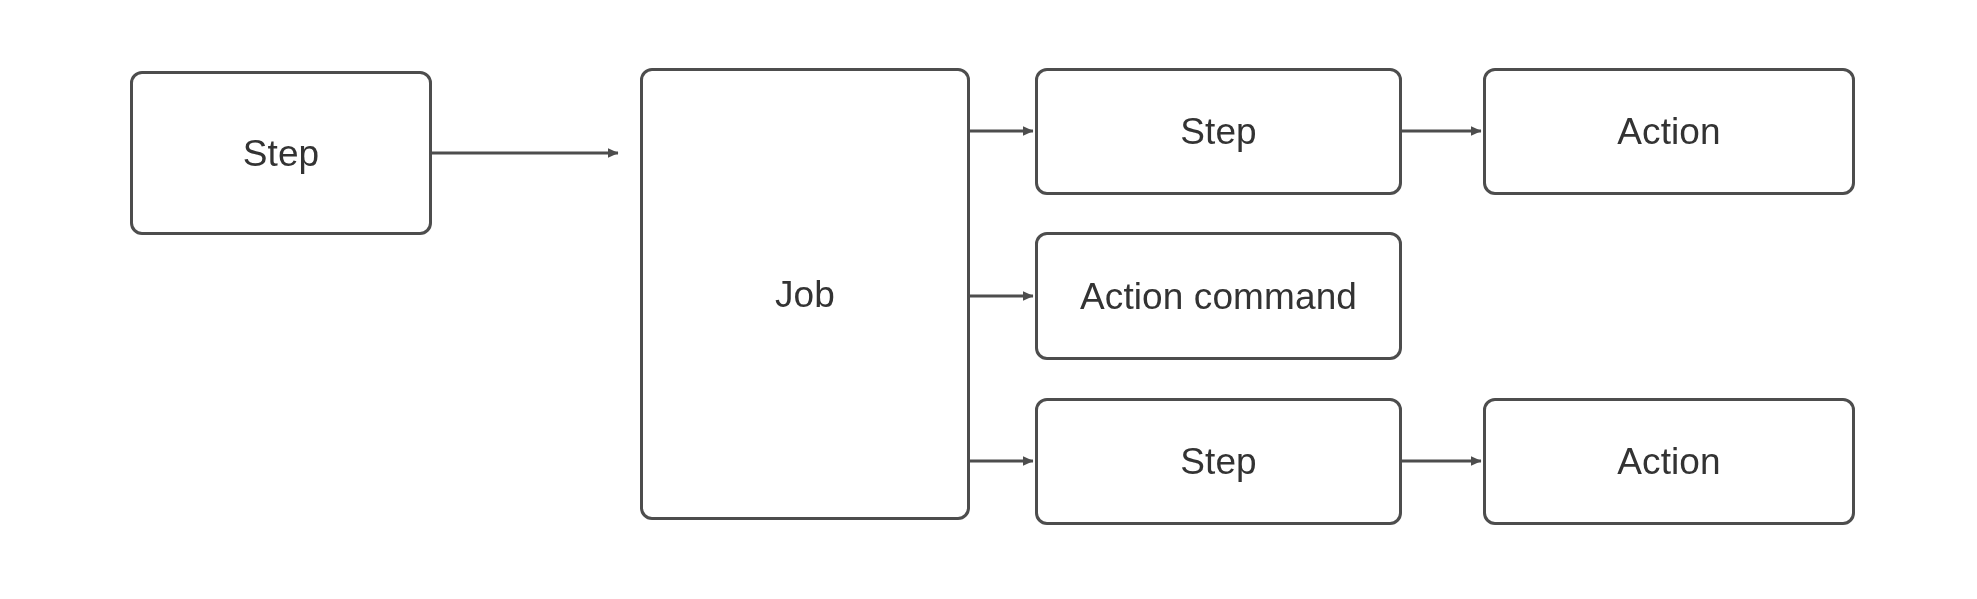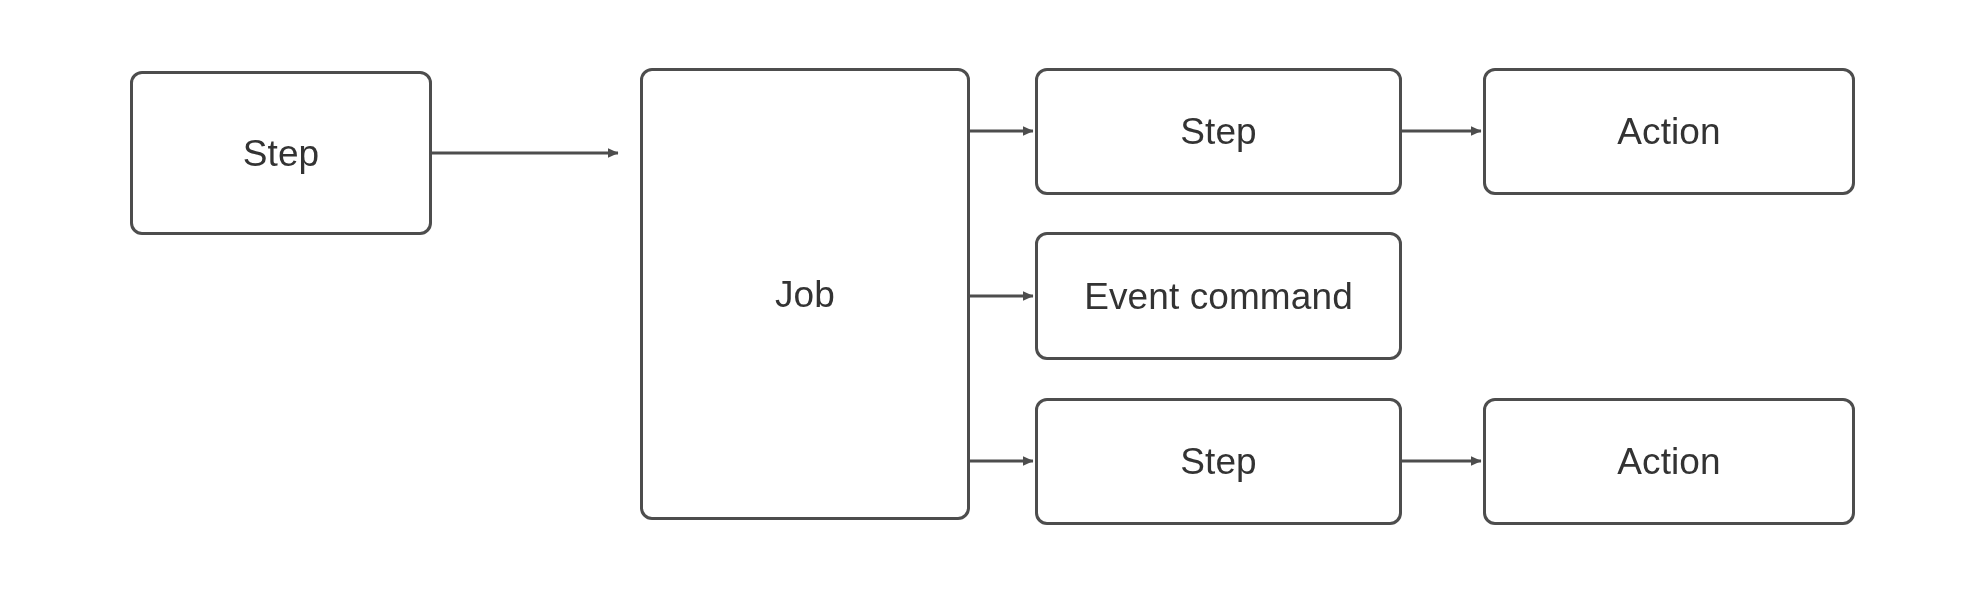"Event command" span.node-label { text: Event -> Action }
